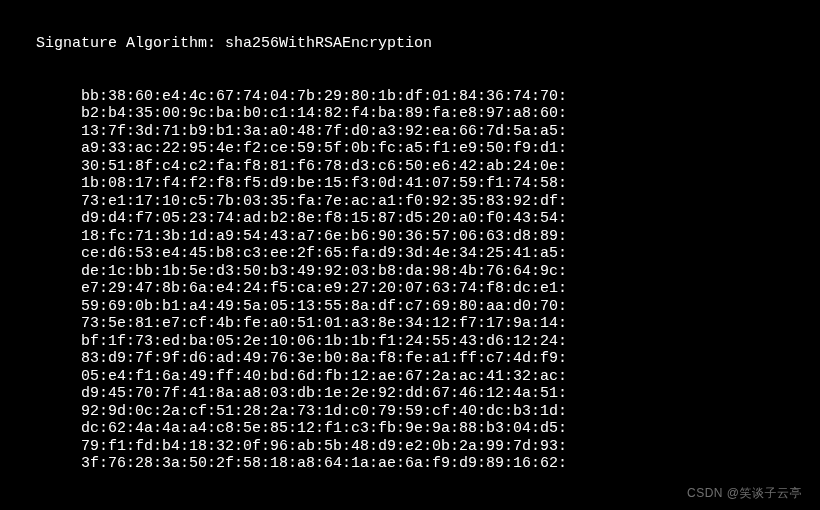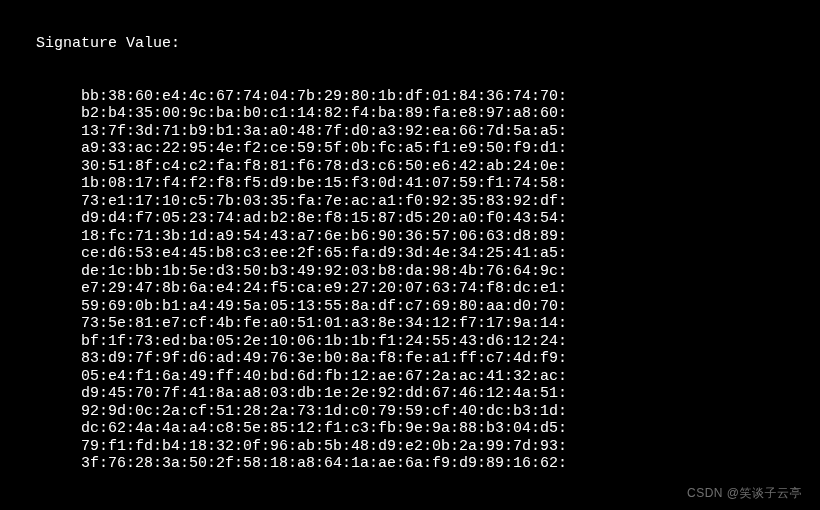"Signature Algorithm:" div.line { html: none -> <div> Signature Algorithm: sha256WithRSAEncryption</div> }
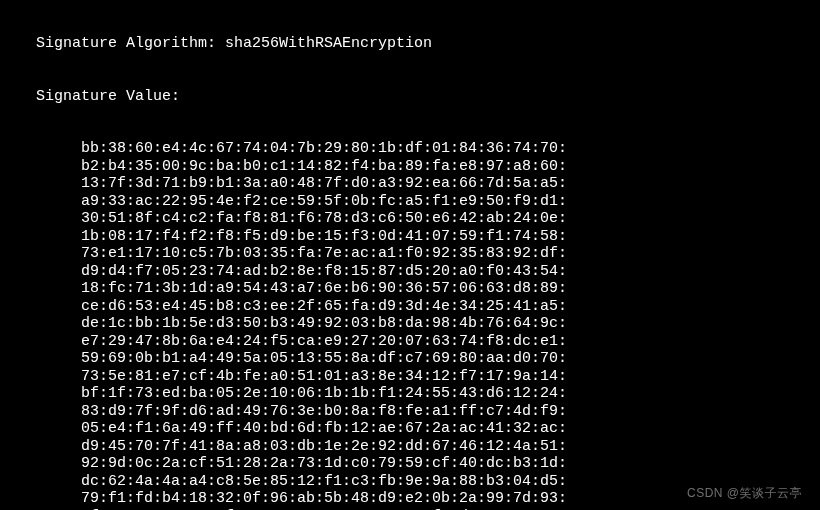"Signature Value:" div.line { html: <div> Signature Value:</div> -> none }
